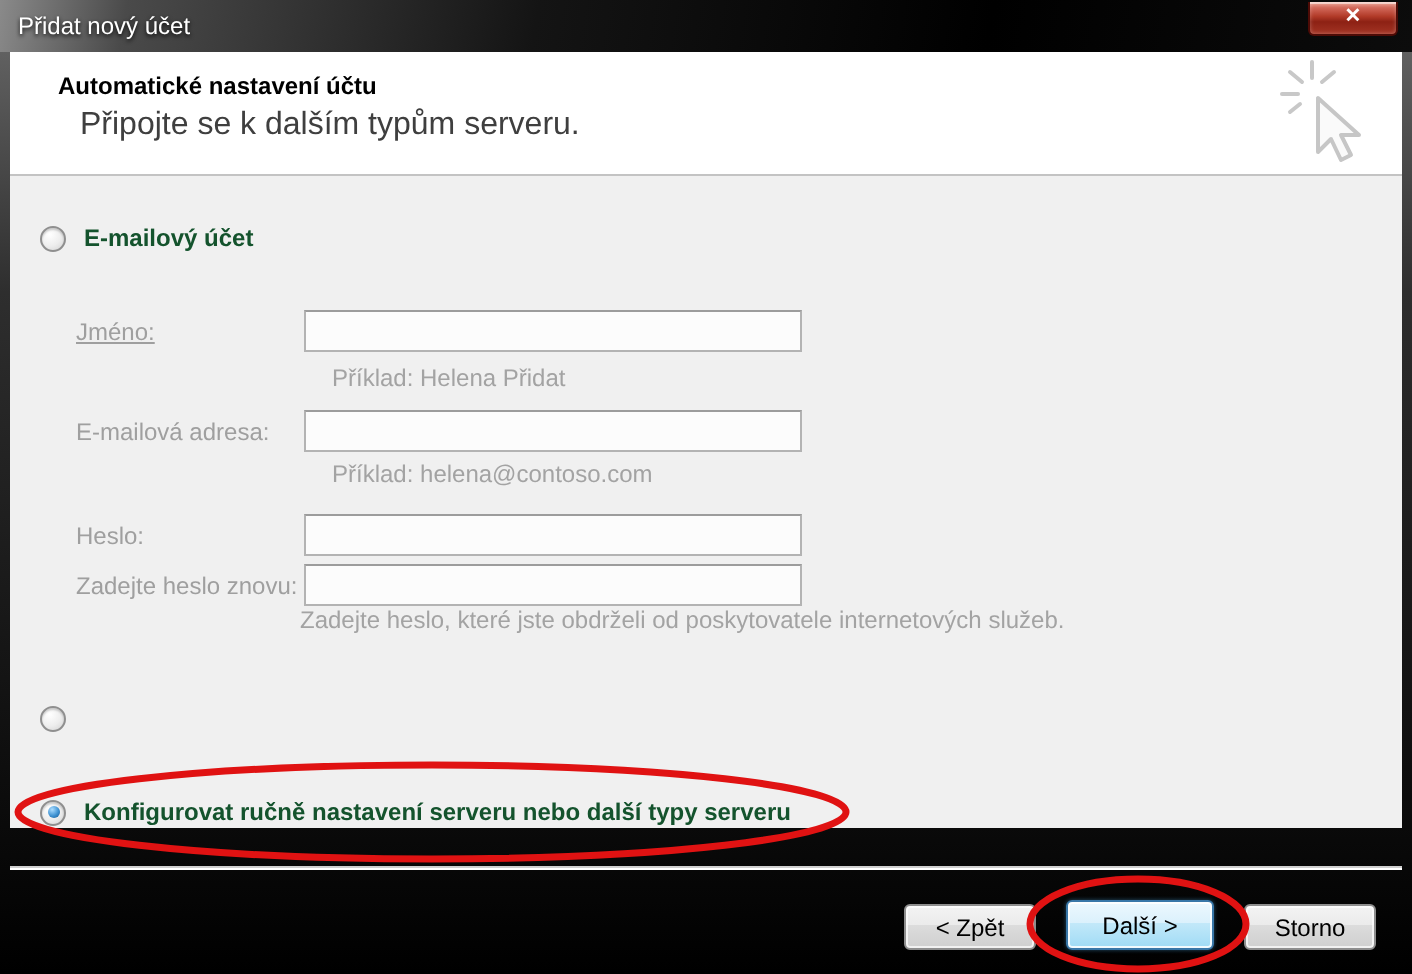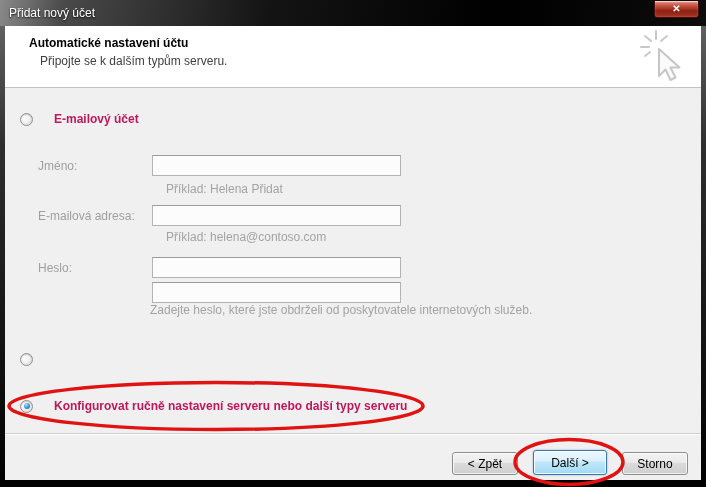"Automatické nastavení účtu" .content { height: 454px -> 388px }
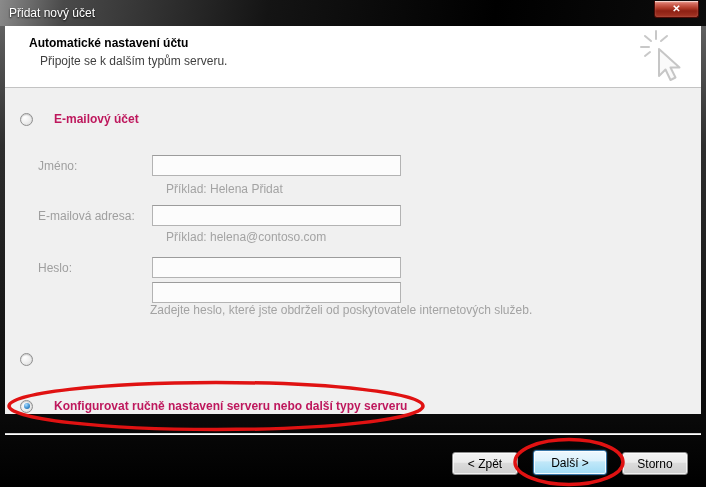"Připojte se k dalším typům" .header-sub { font-size: 12px -> 16px }
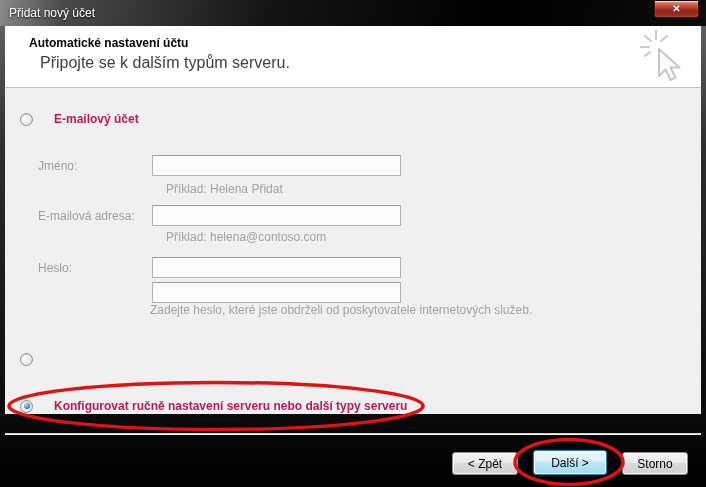"E-mailový účet" .opt-label { color: #be185d -> #14532d; margin-left: 12px -> none }
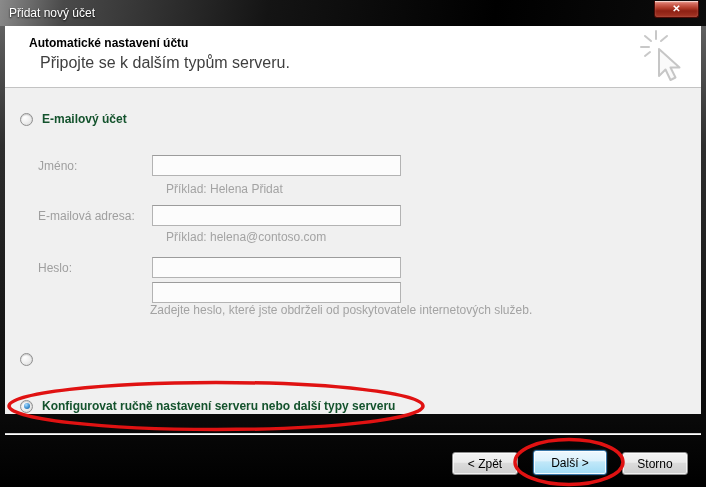"Jméno:" span.flabel { text-decoration: none -> underline }
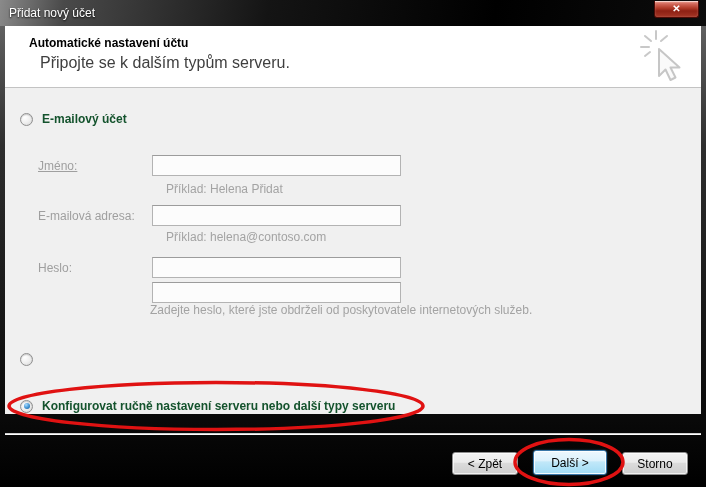"Zadejte heslo znovu:" span.flabel { html: none -> <span>Zadejte heslo znovu:</span> }
